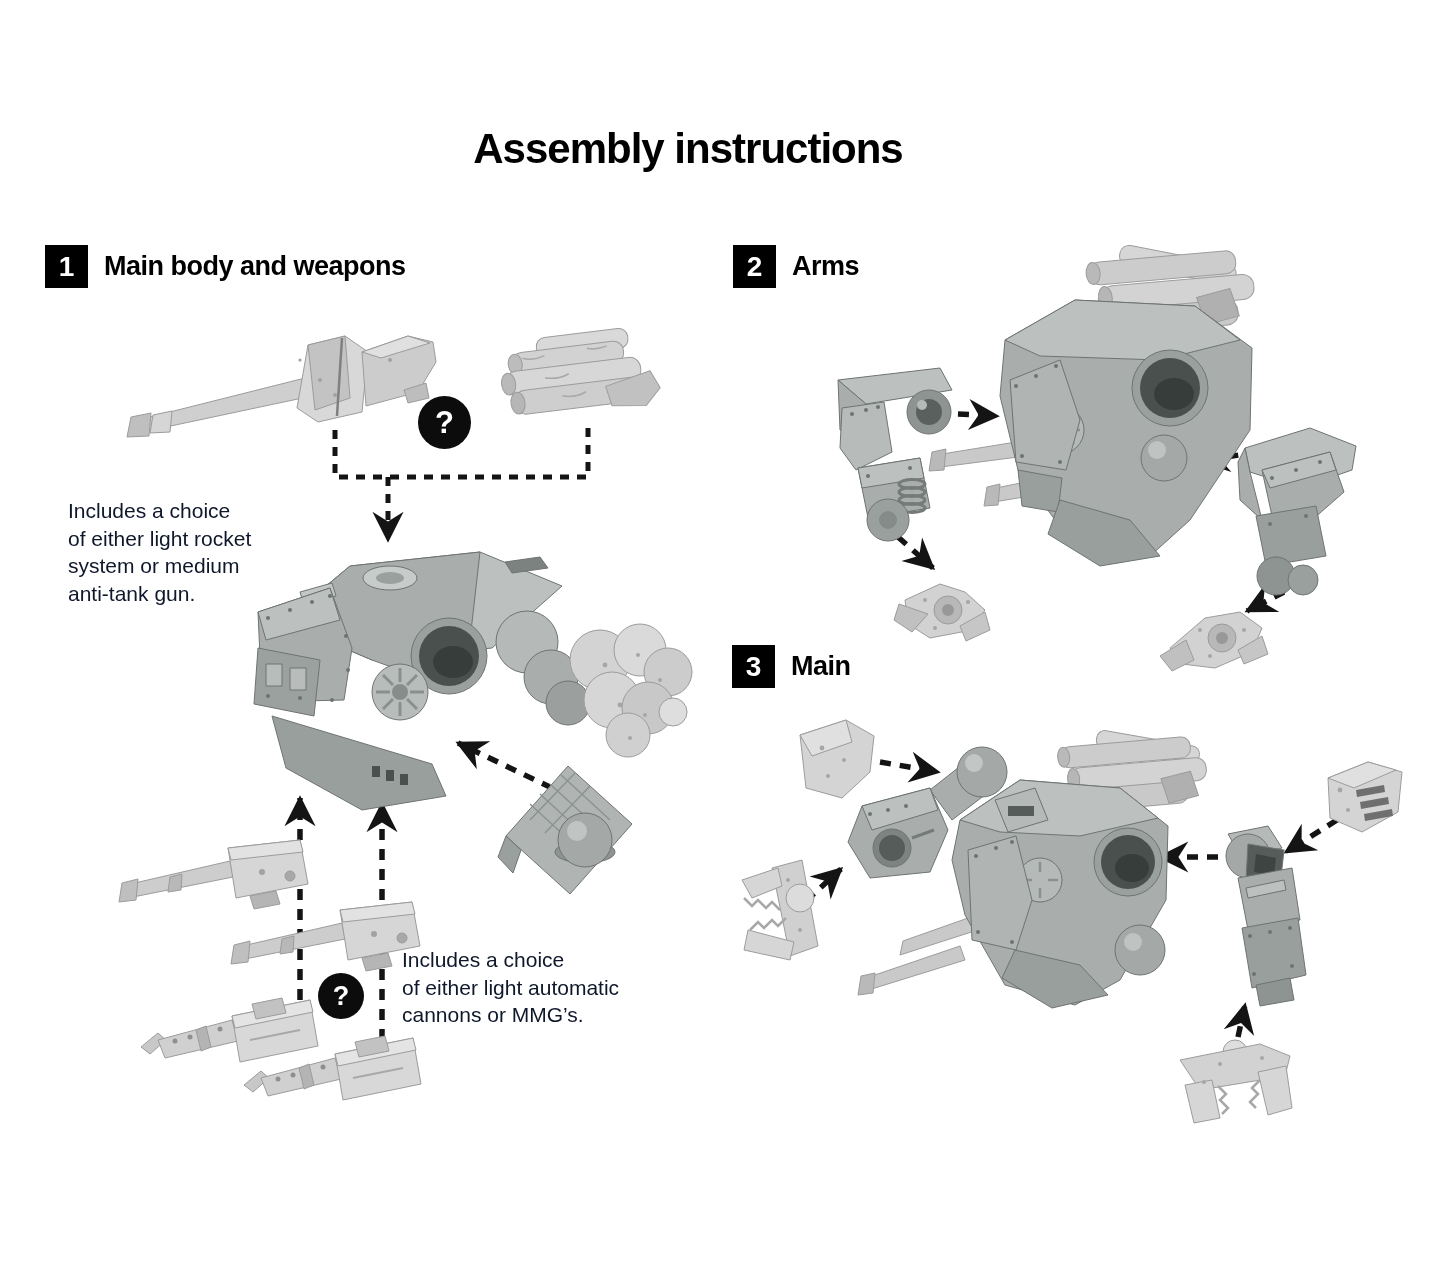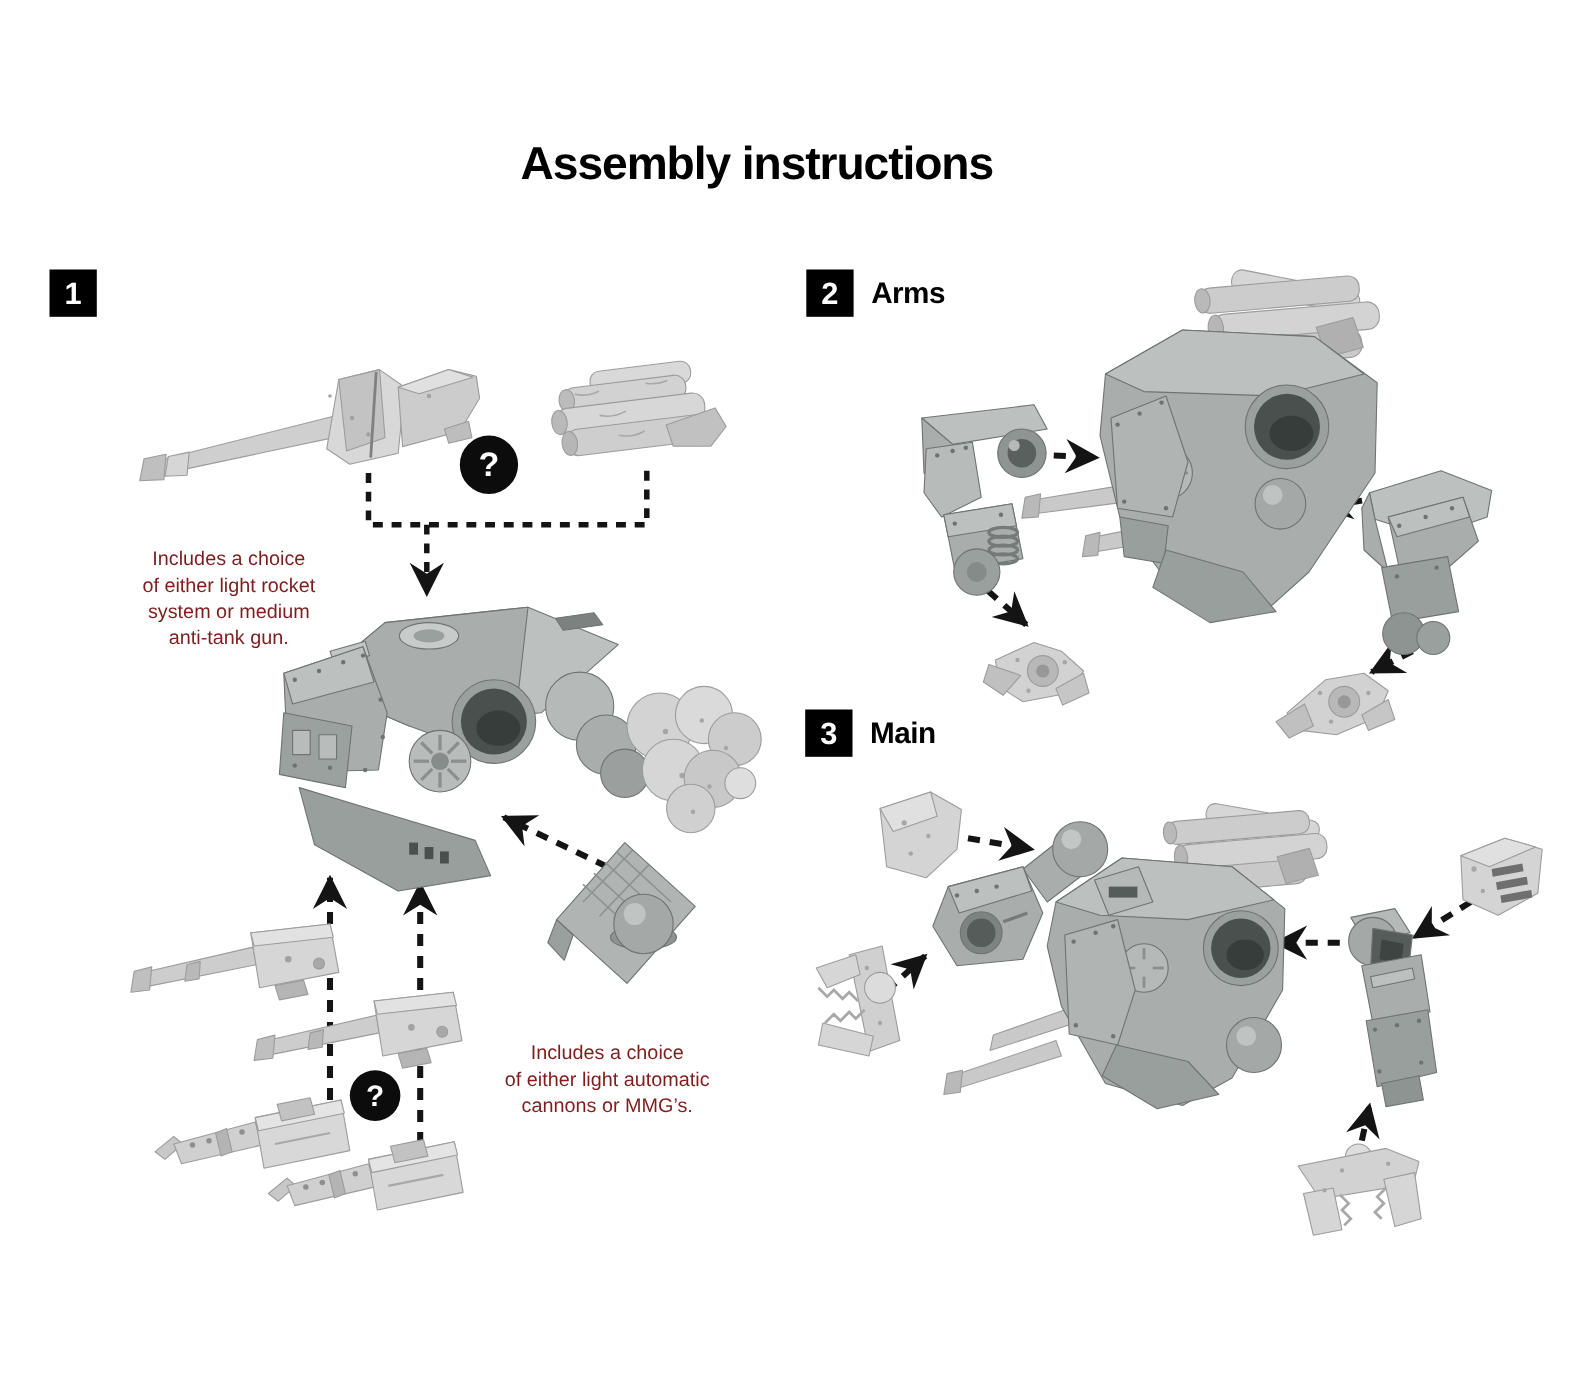"Main body and weapons" span.step-label { html: none -> <span>Main body and weapons</span> }
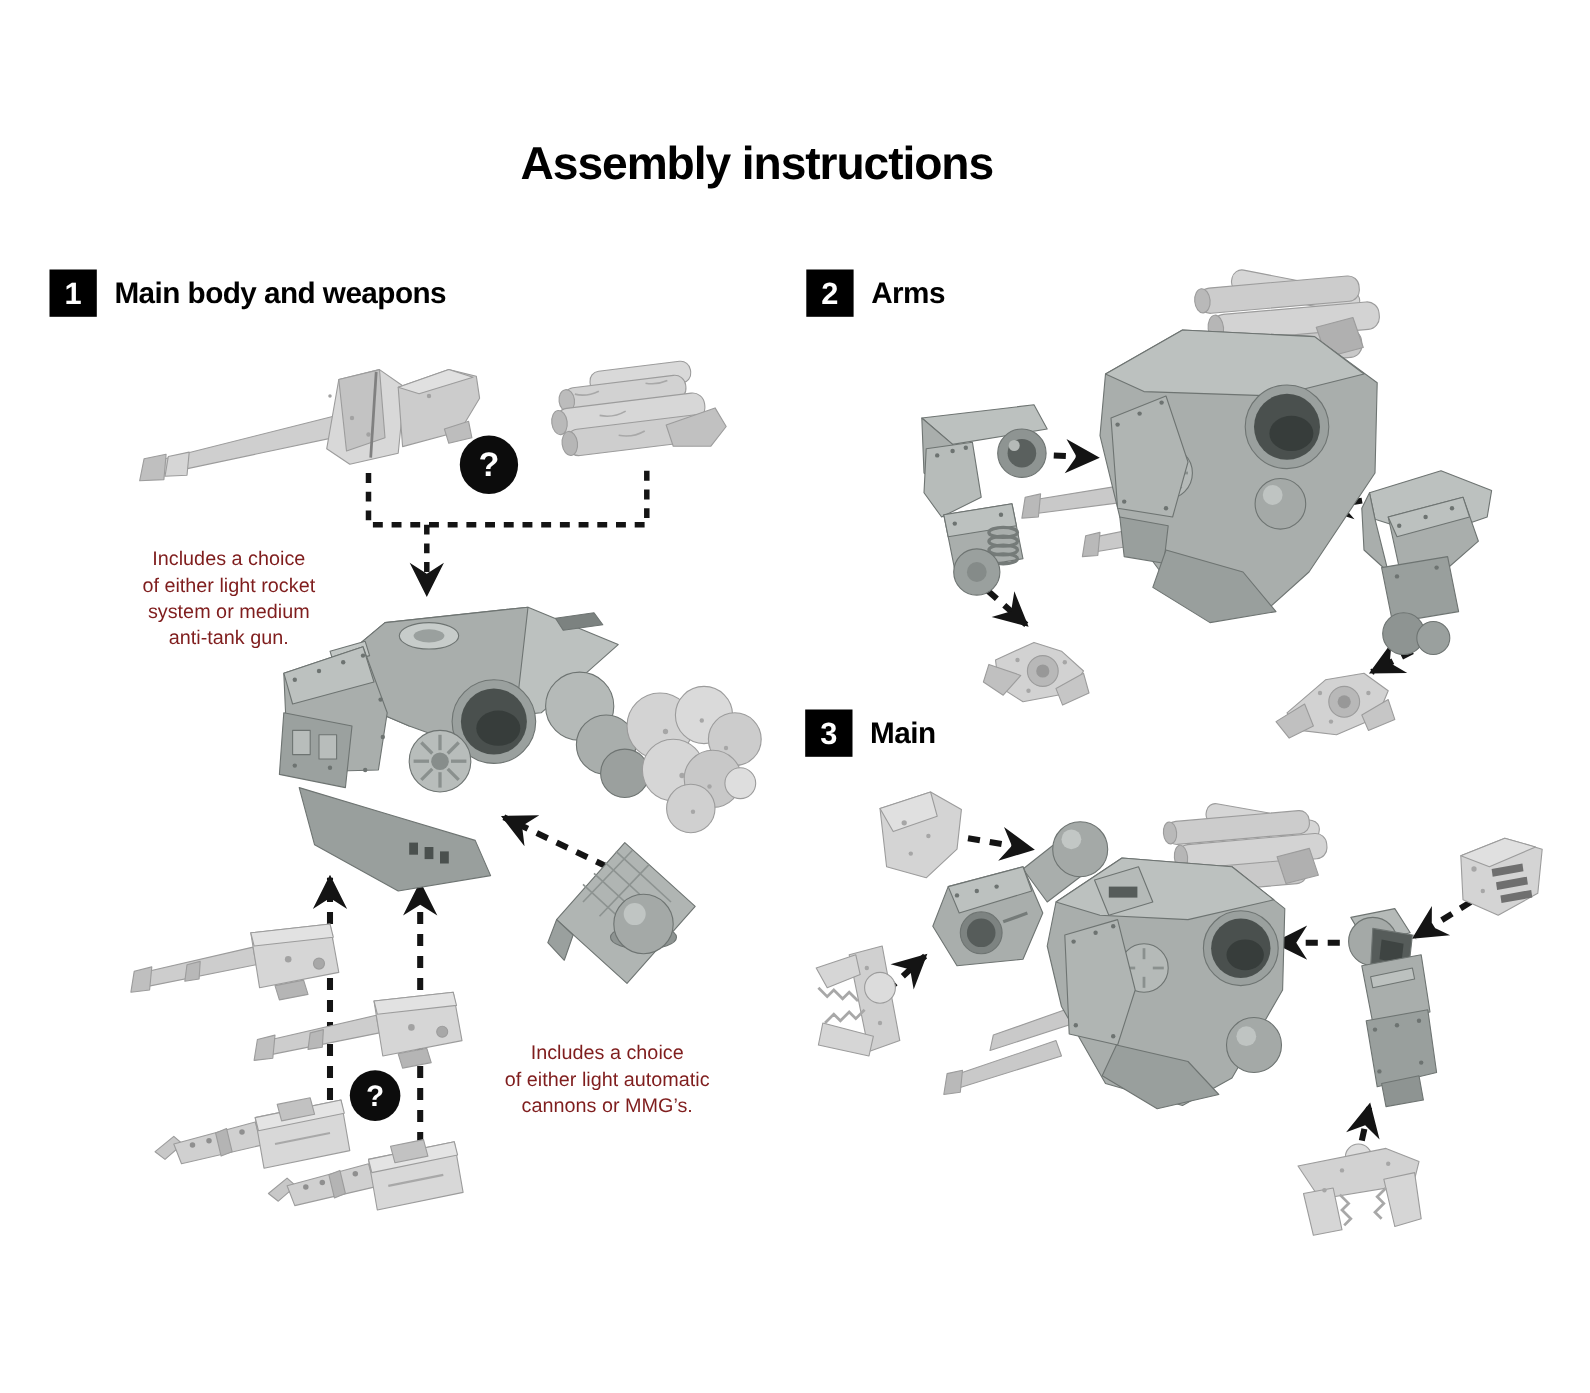"Includes a choice" .note { color: #7f1d1d -> #0f172a; font-size: 18px -> 21px; text-align: center -> none }
